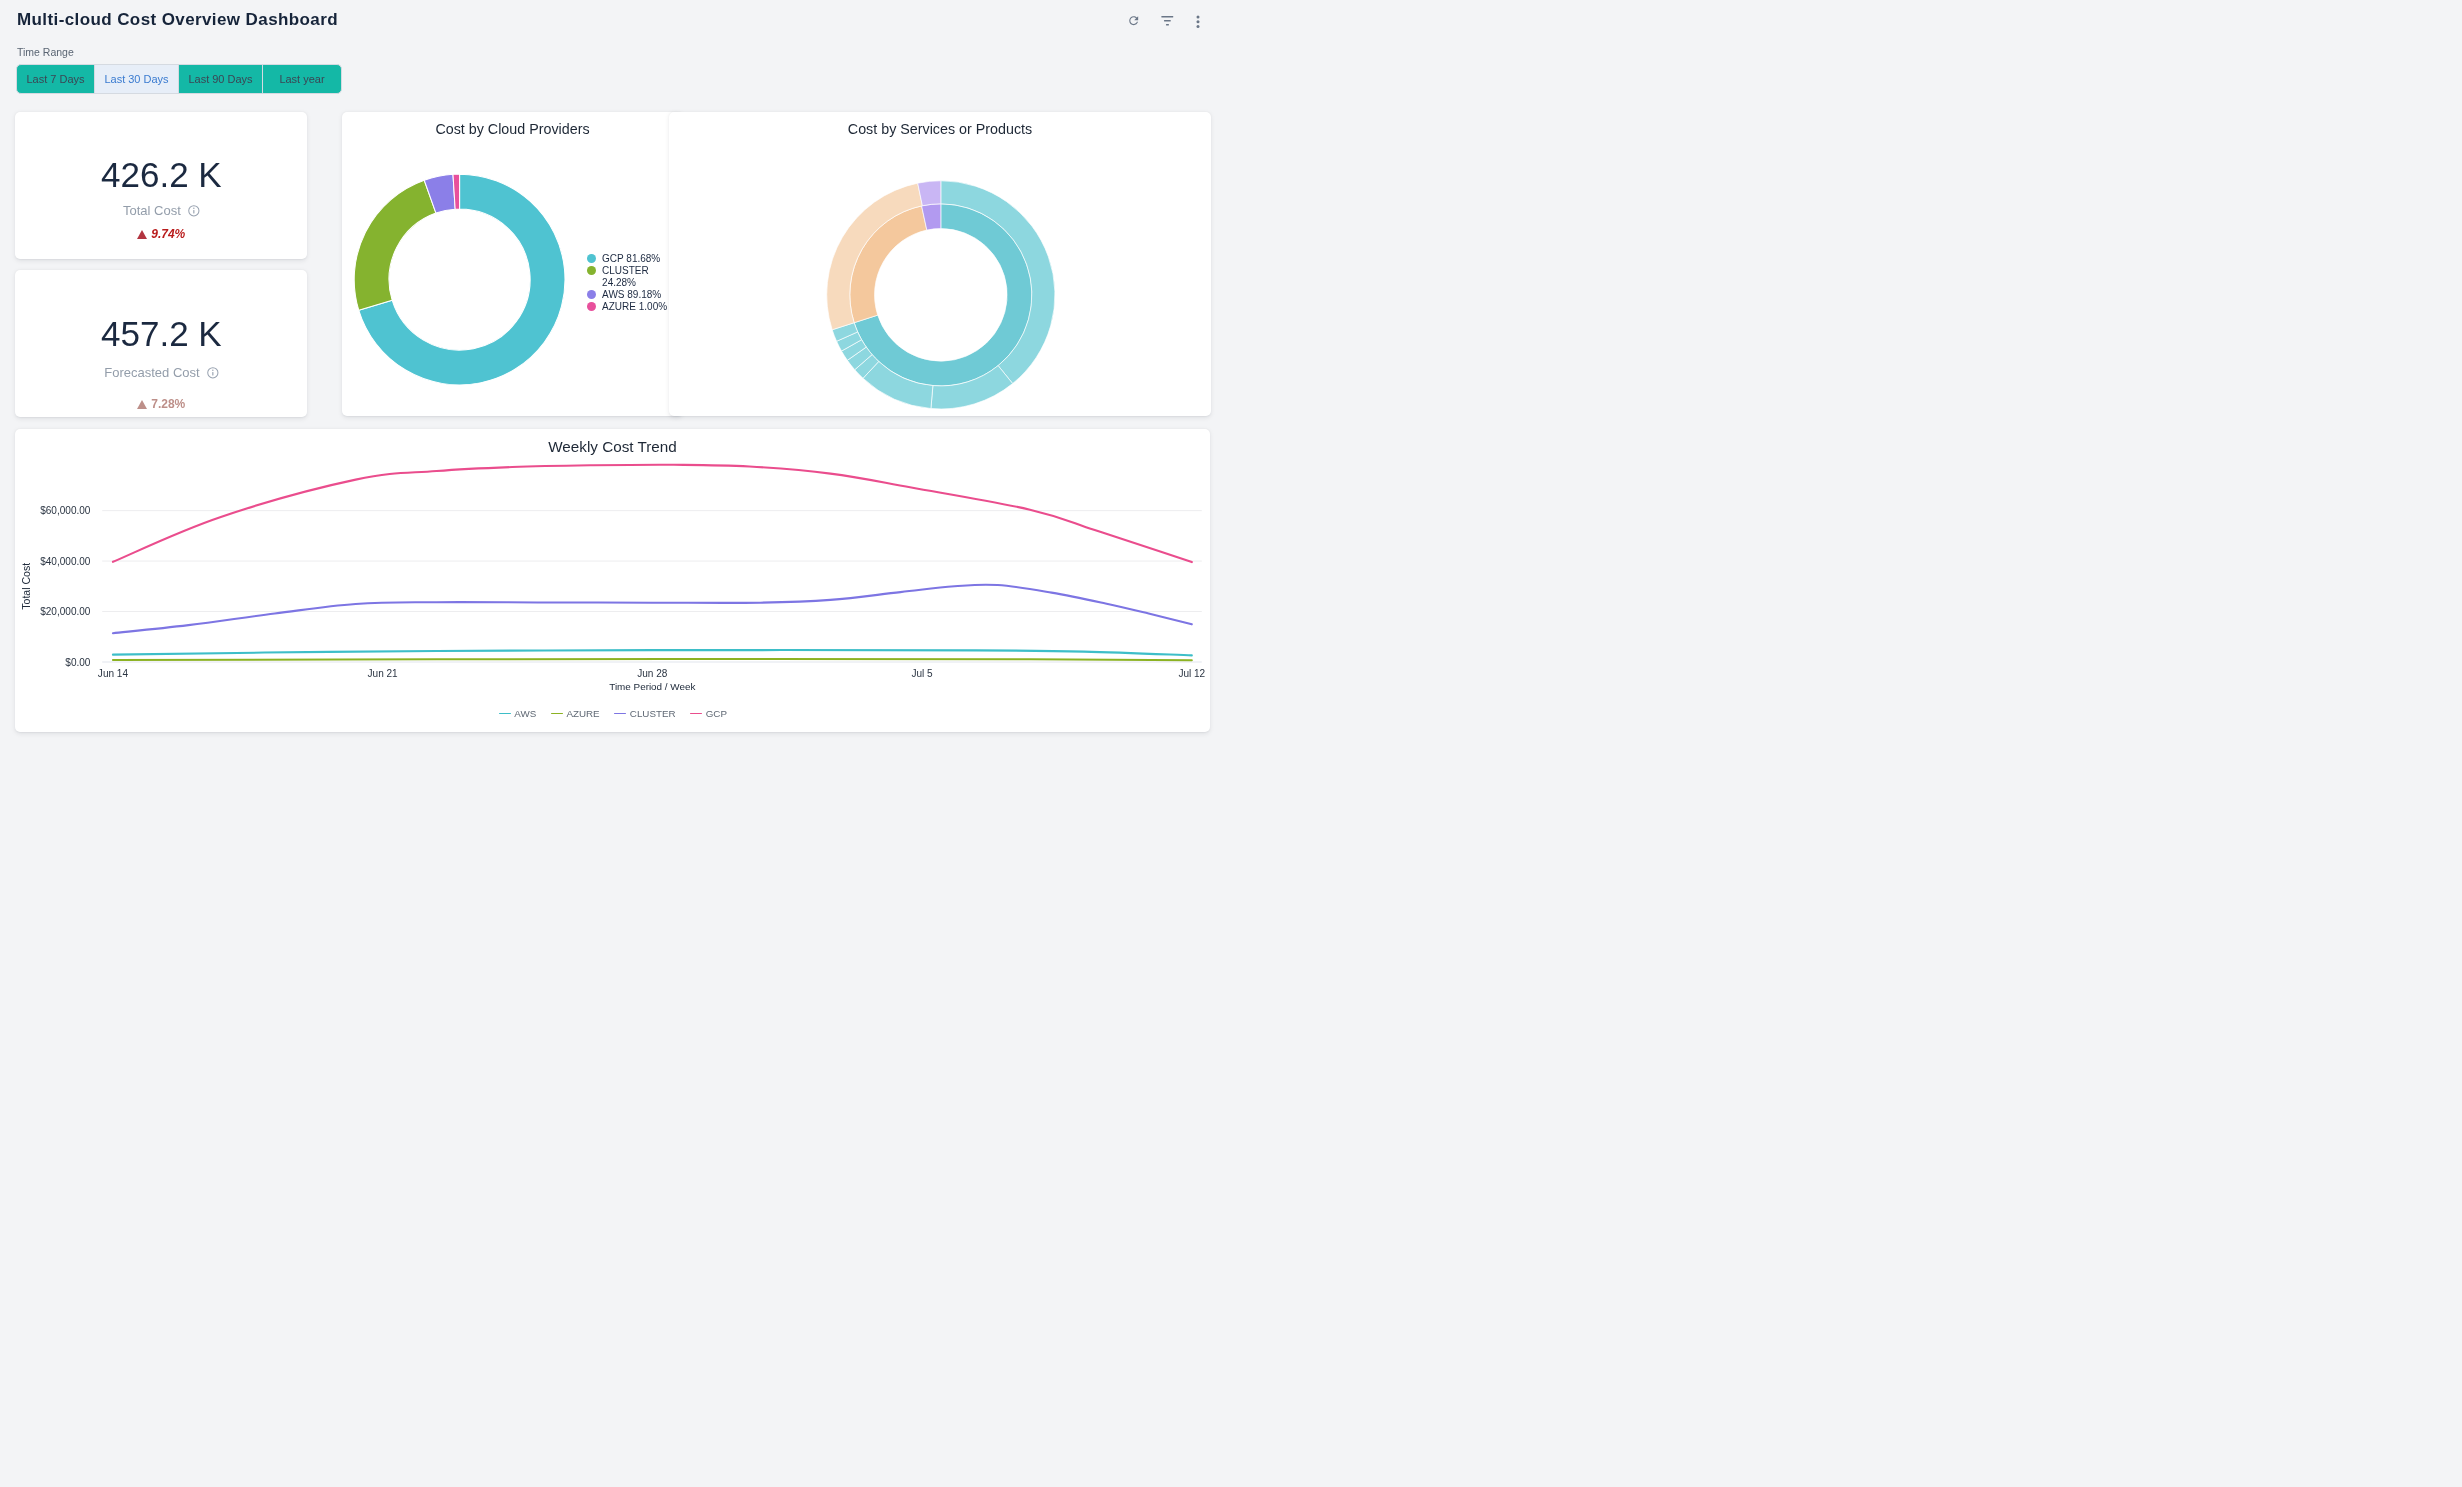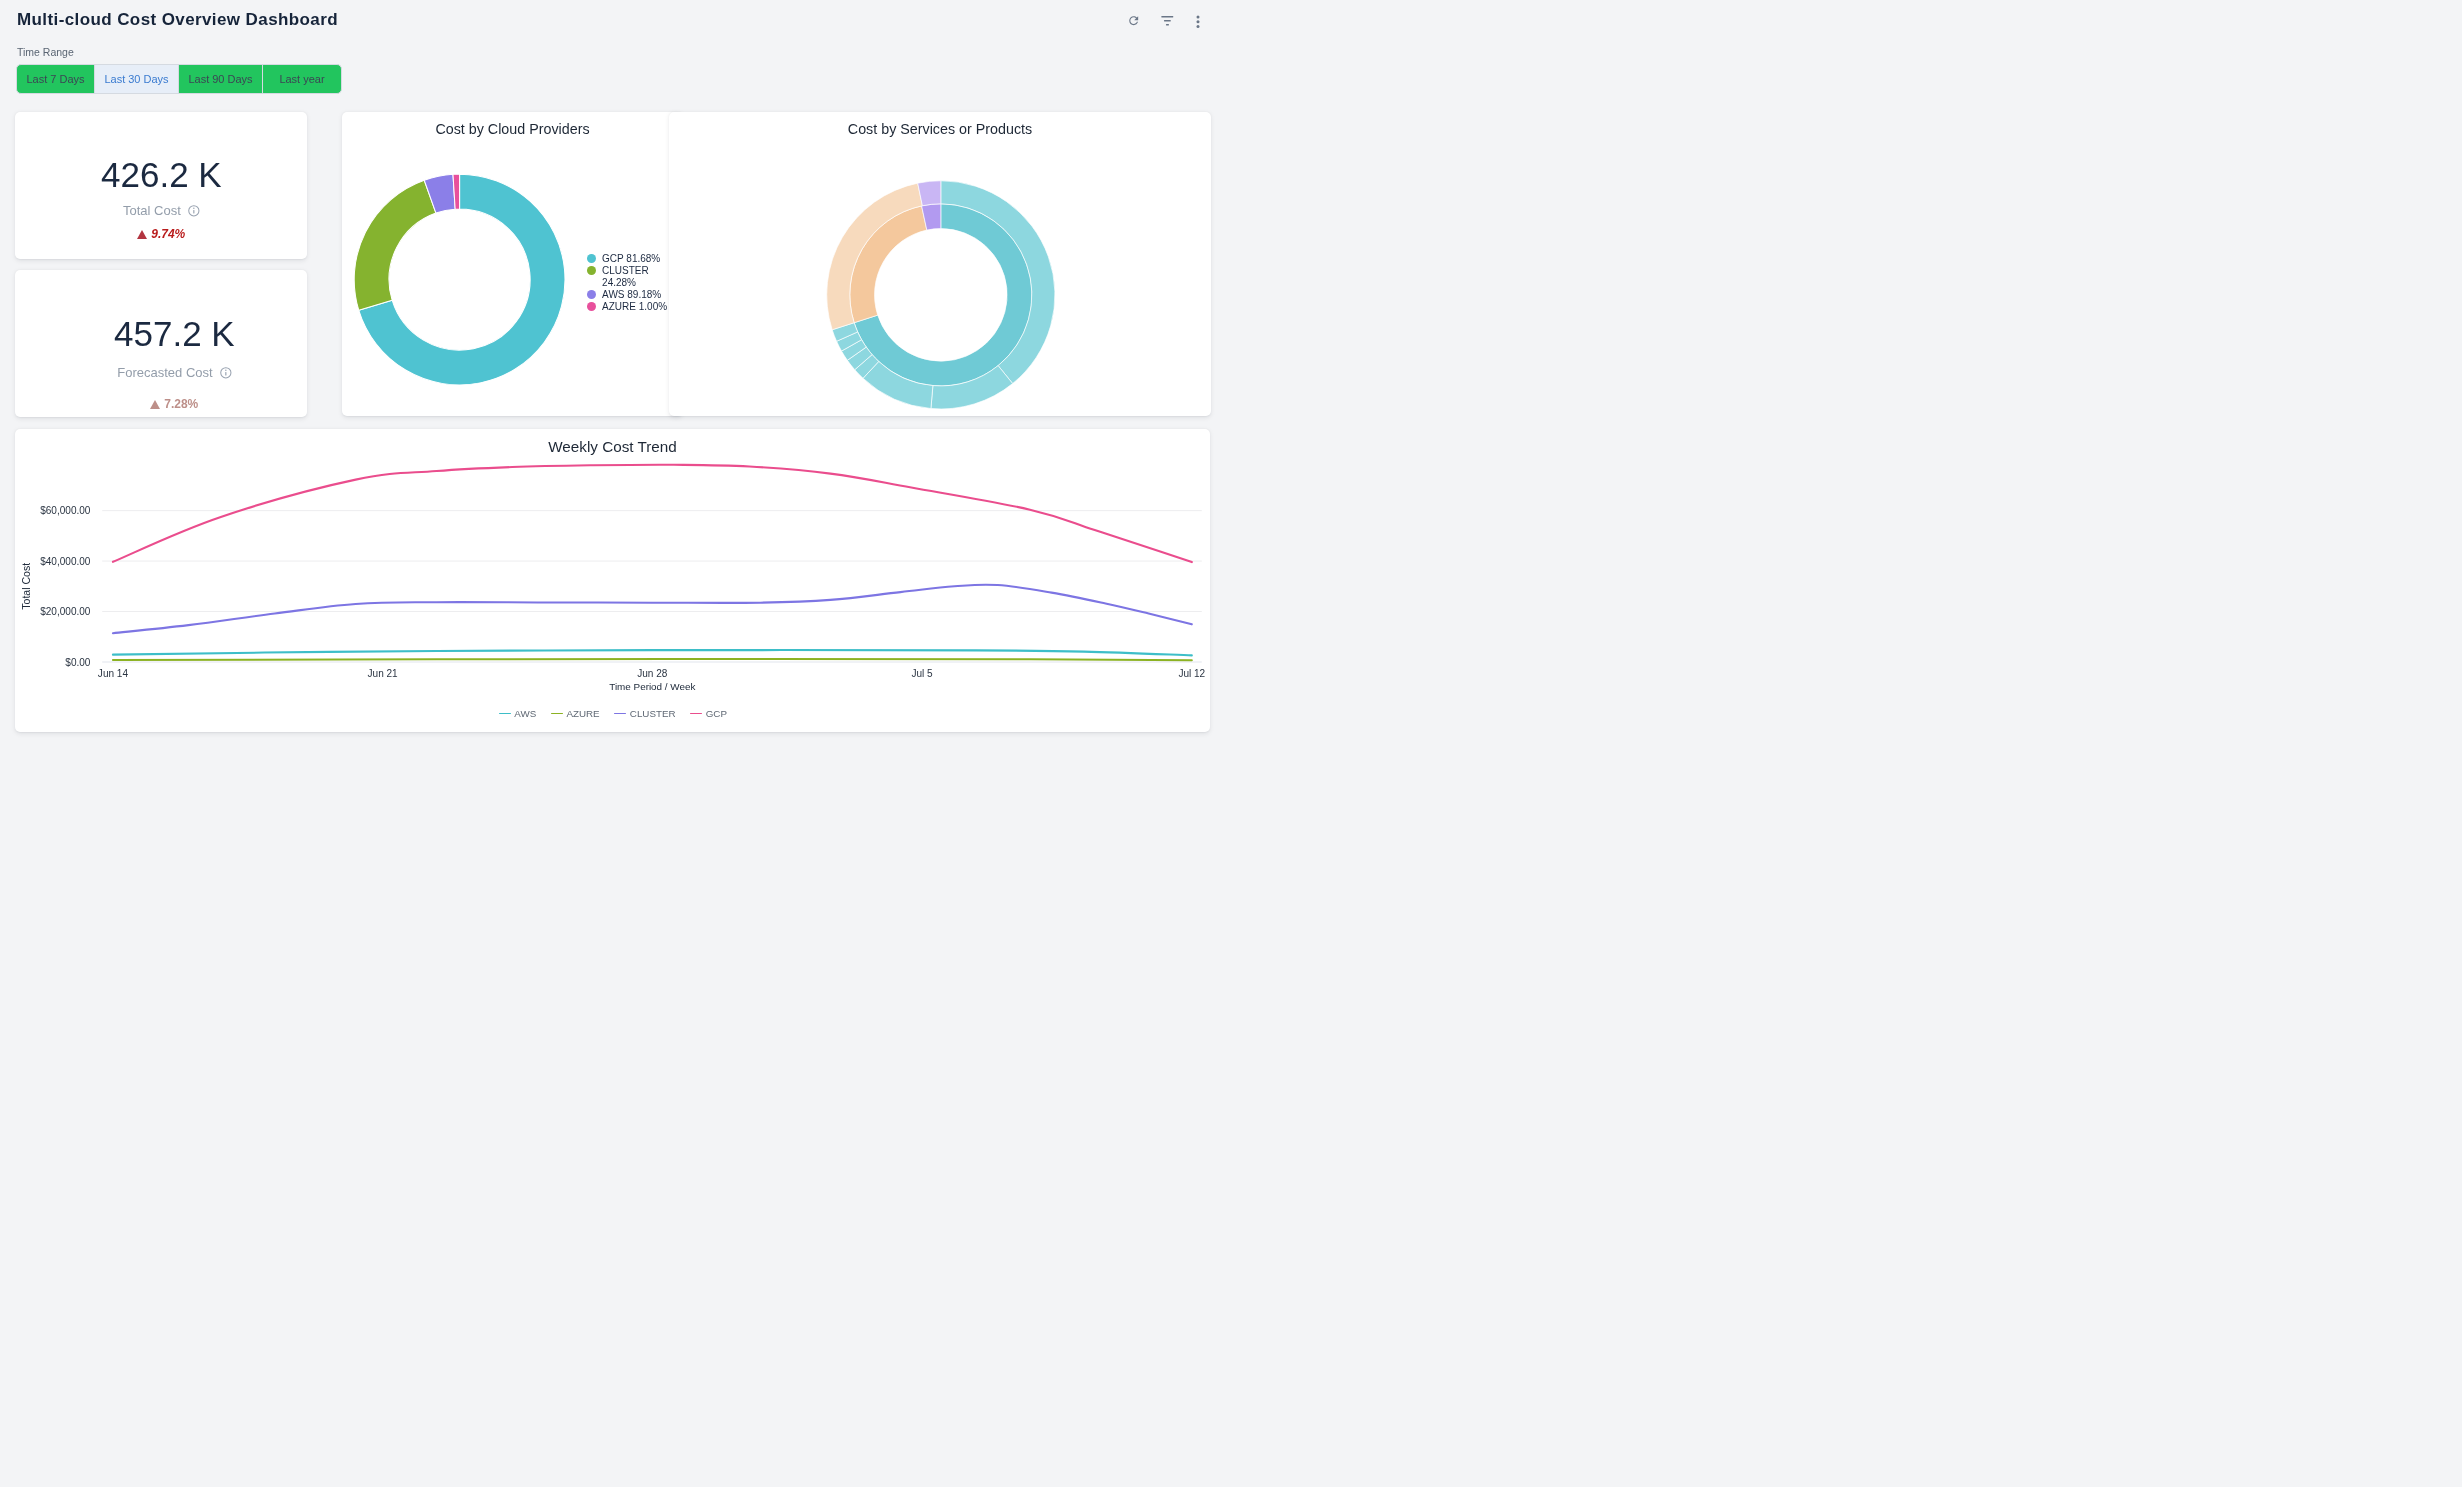"Last 7 Days" .btngroup { background: #22c55e -> #14b8a6 }
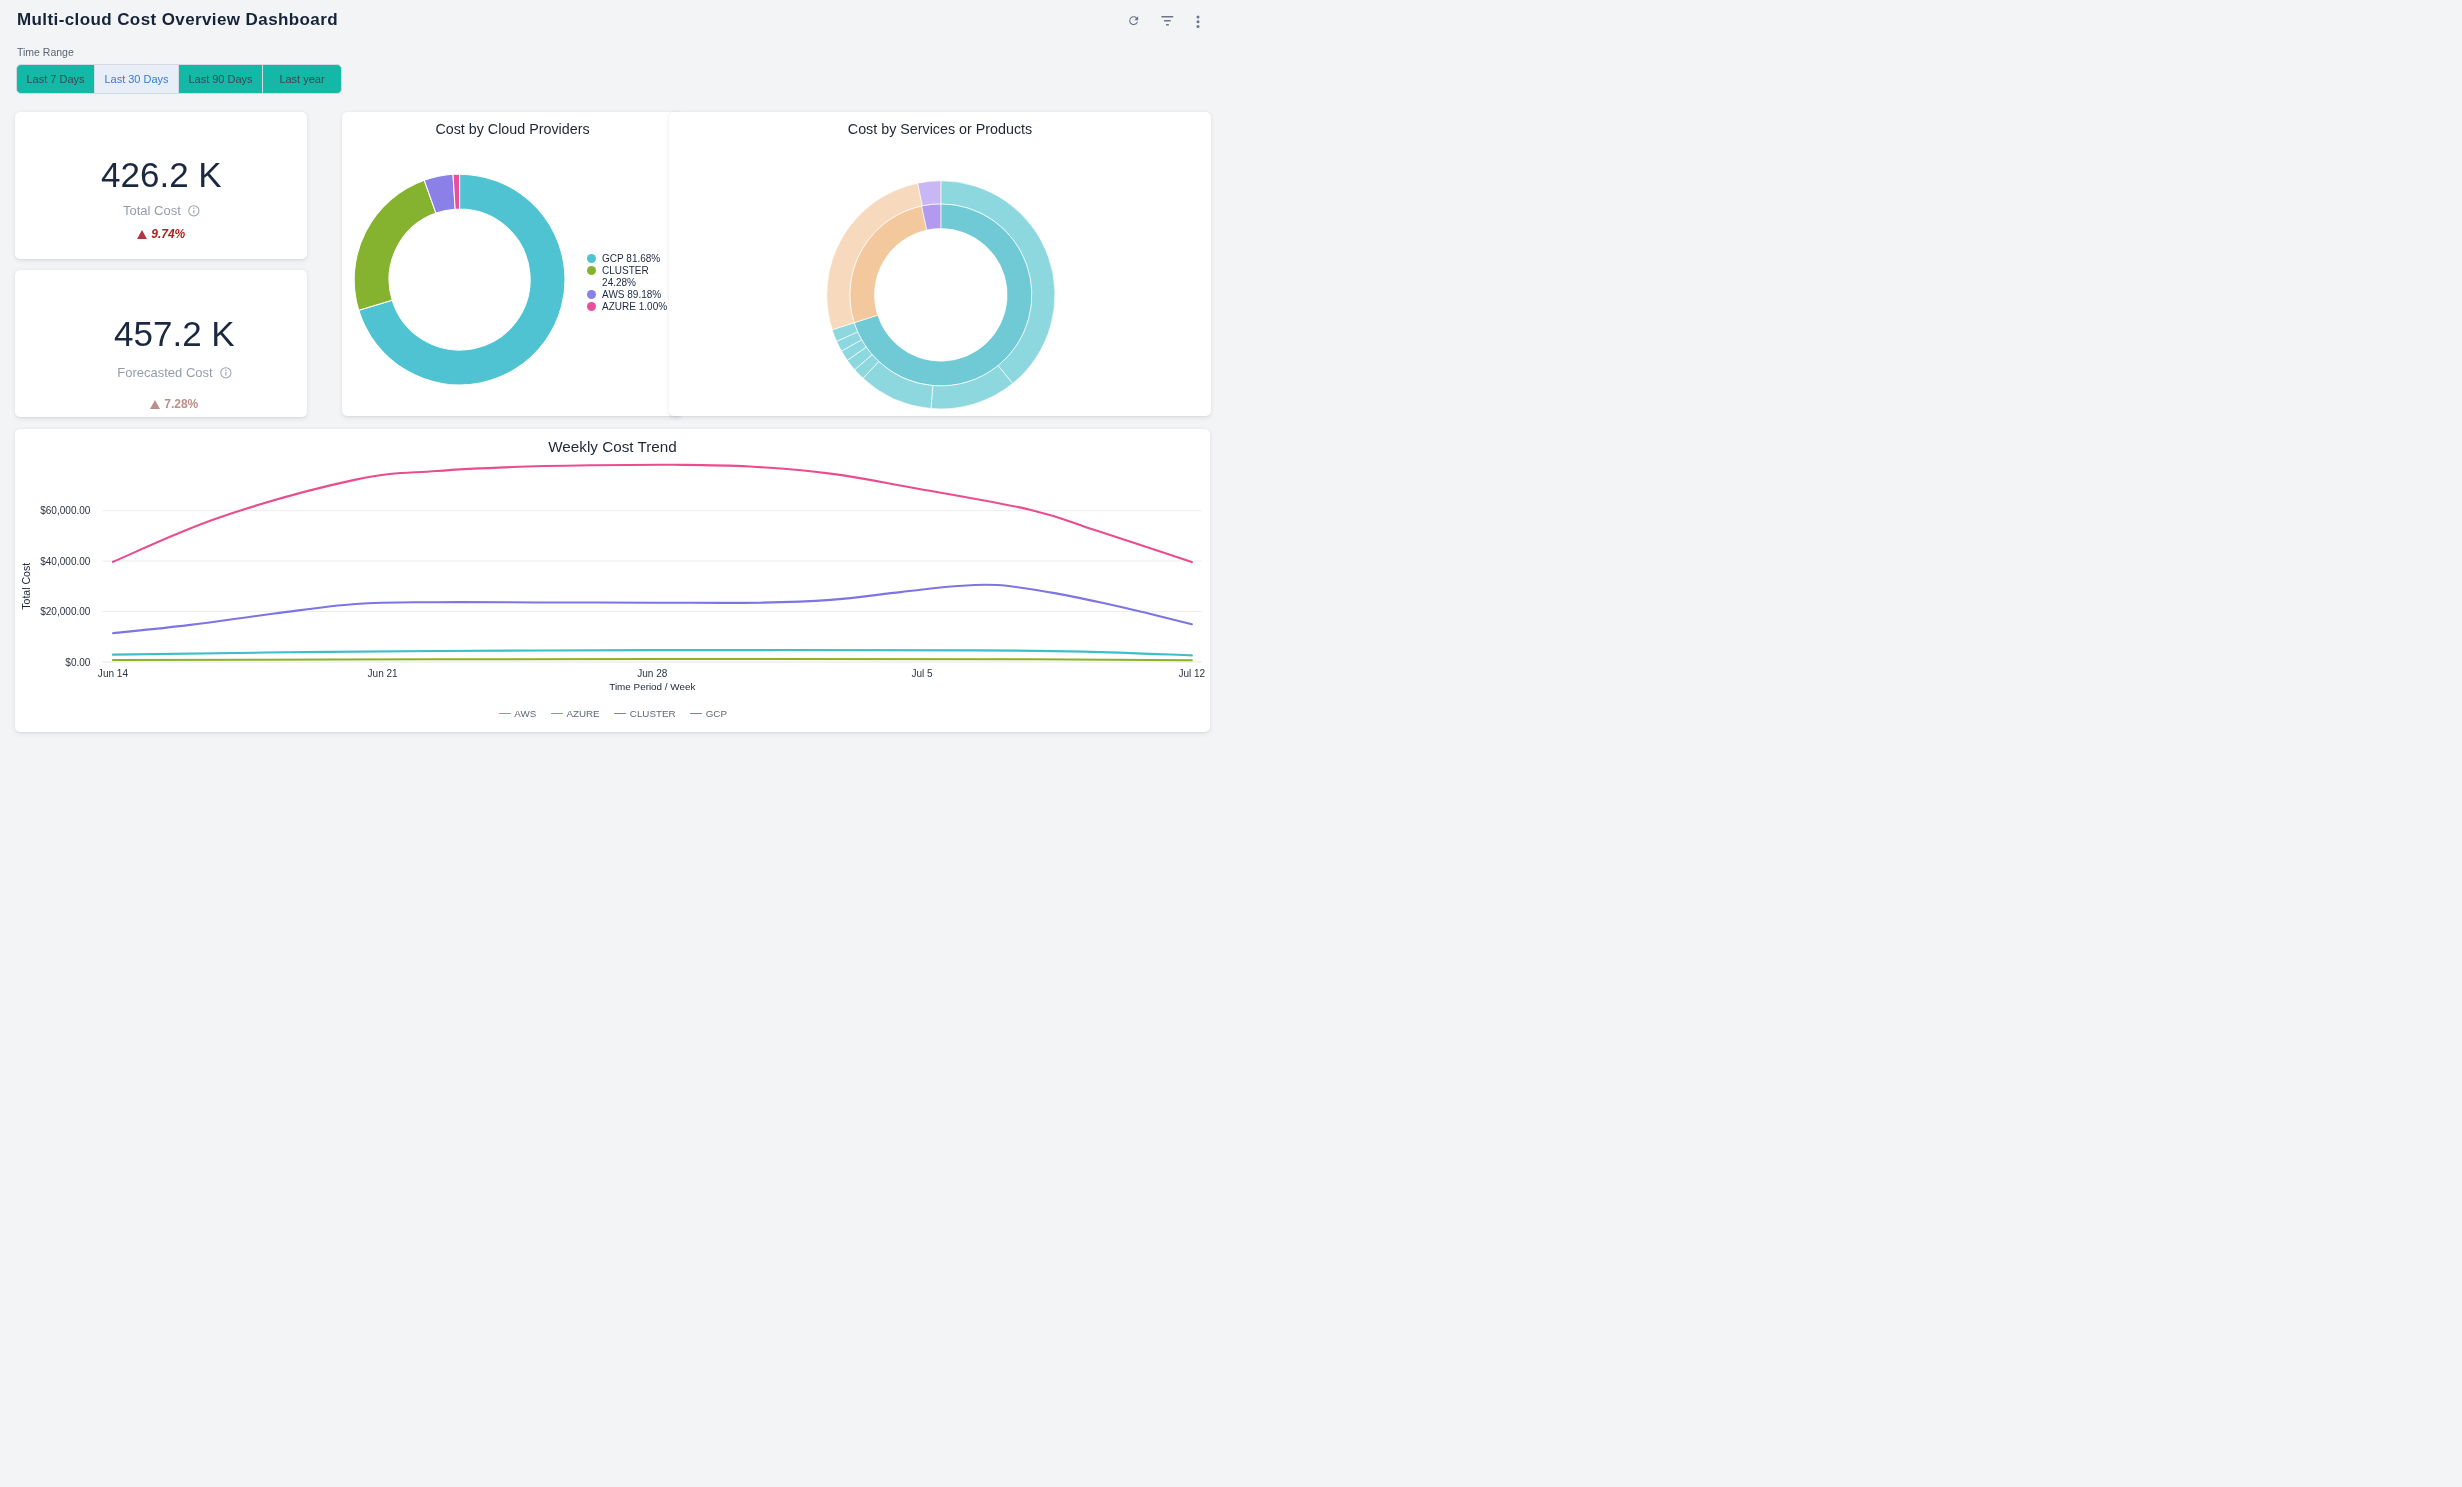"457.2 K" div.card { padding-left: 13px -> none }
